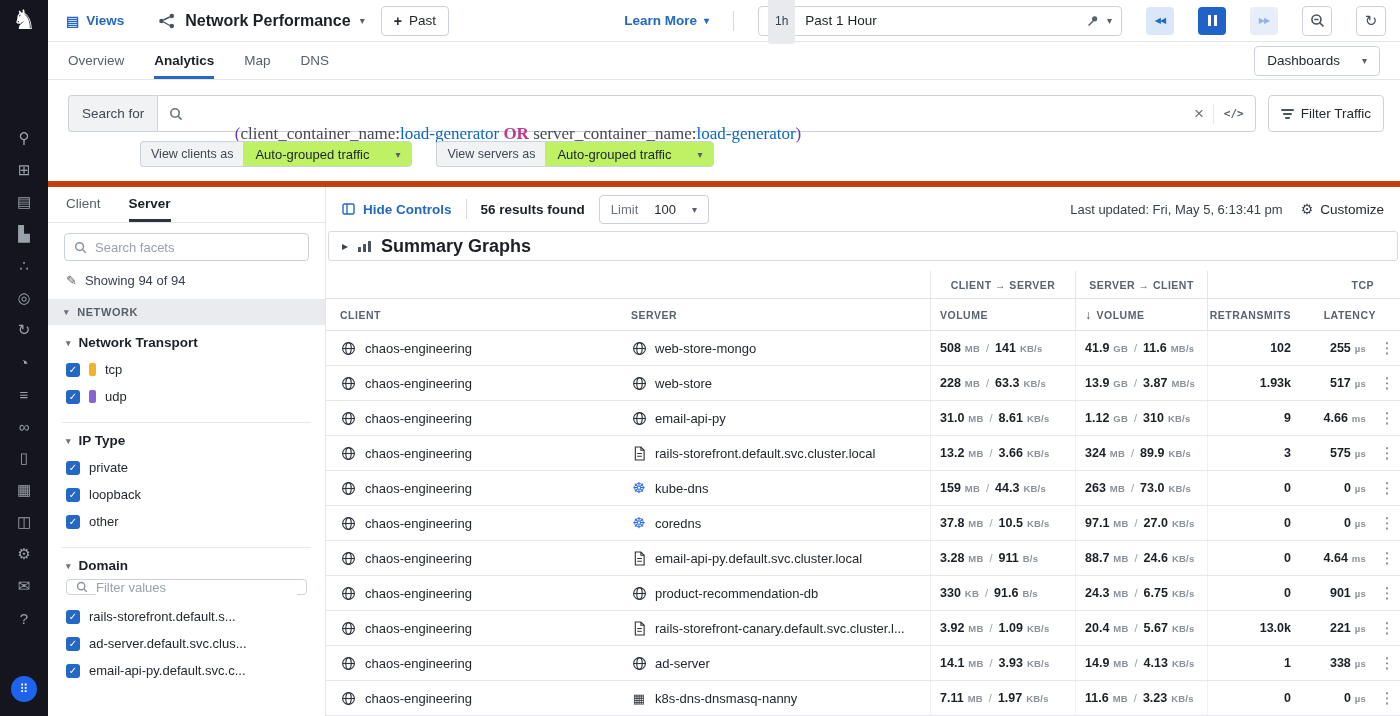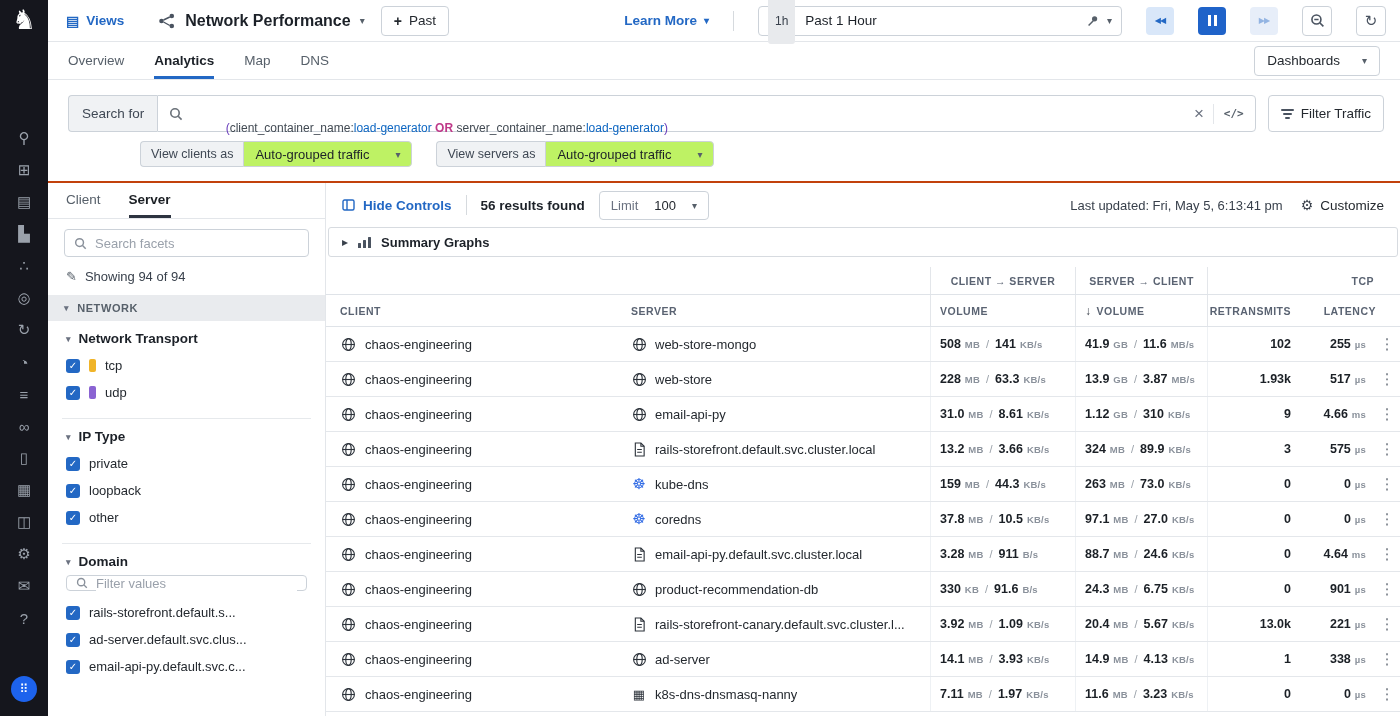"Search for" .filterzone { border-bottom: 2px solid #c2410c -> 6px solid #c2410c }
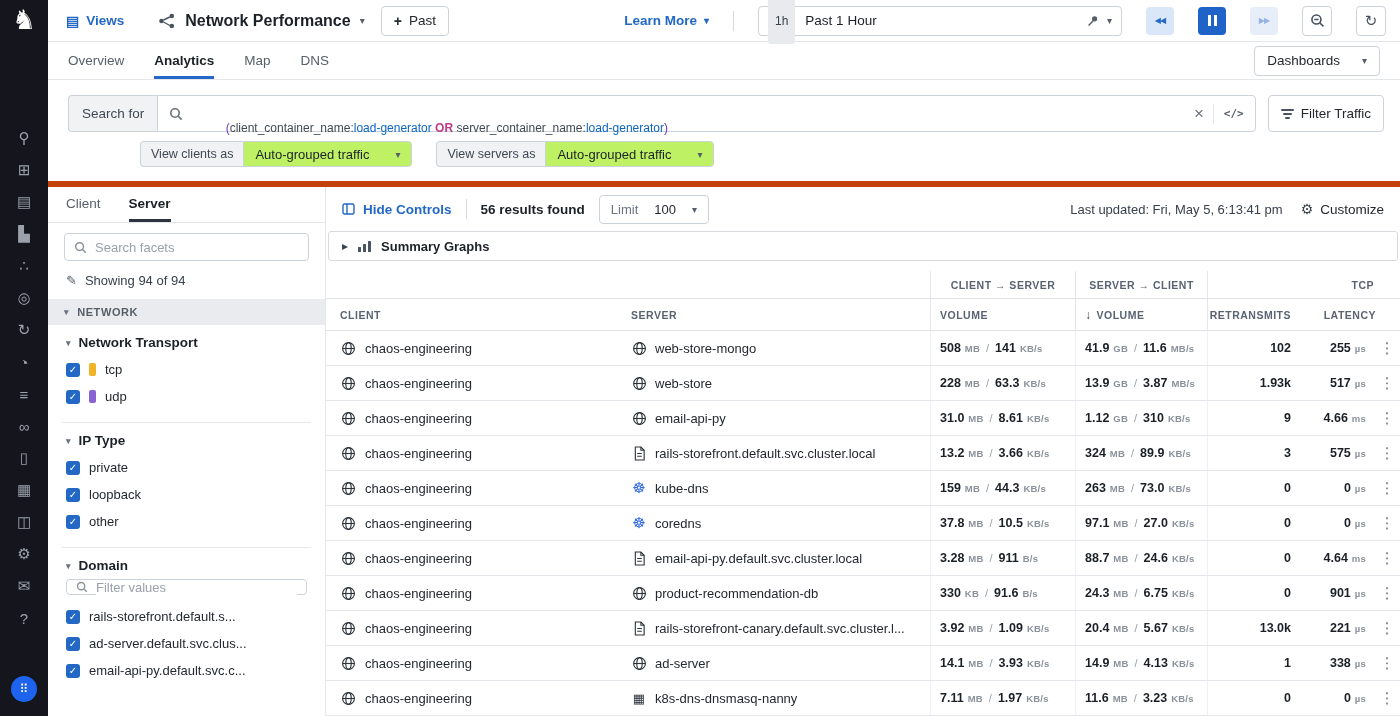"(client_container_name:load-generator OR" .query { font-family: Liberation Sans, sans-serif -> Liberation Serif, serif; font-size: 12px -> 17px }
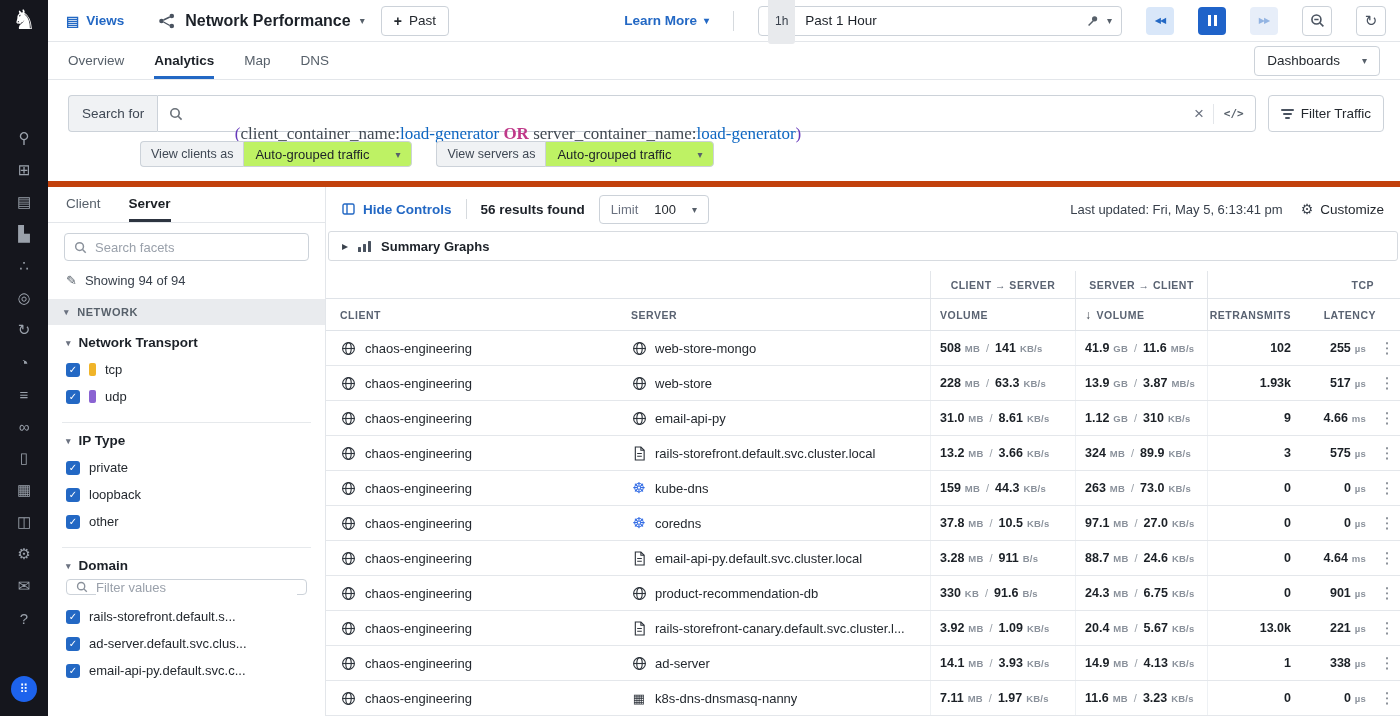"Summary Graphs" .summary-label { font-size: 13px -> 18px }
